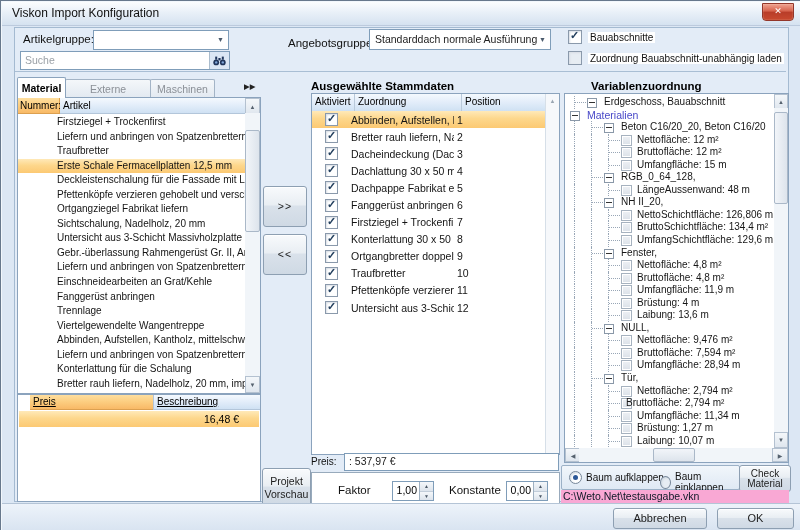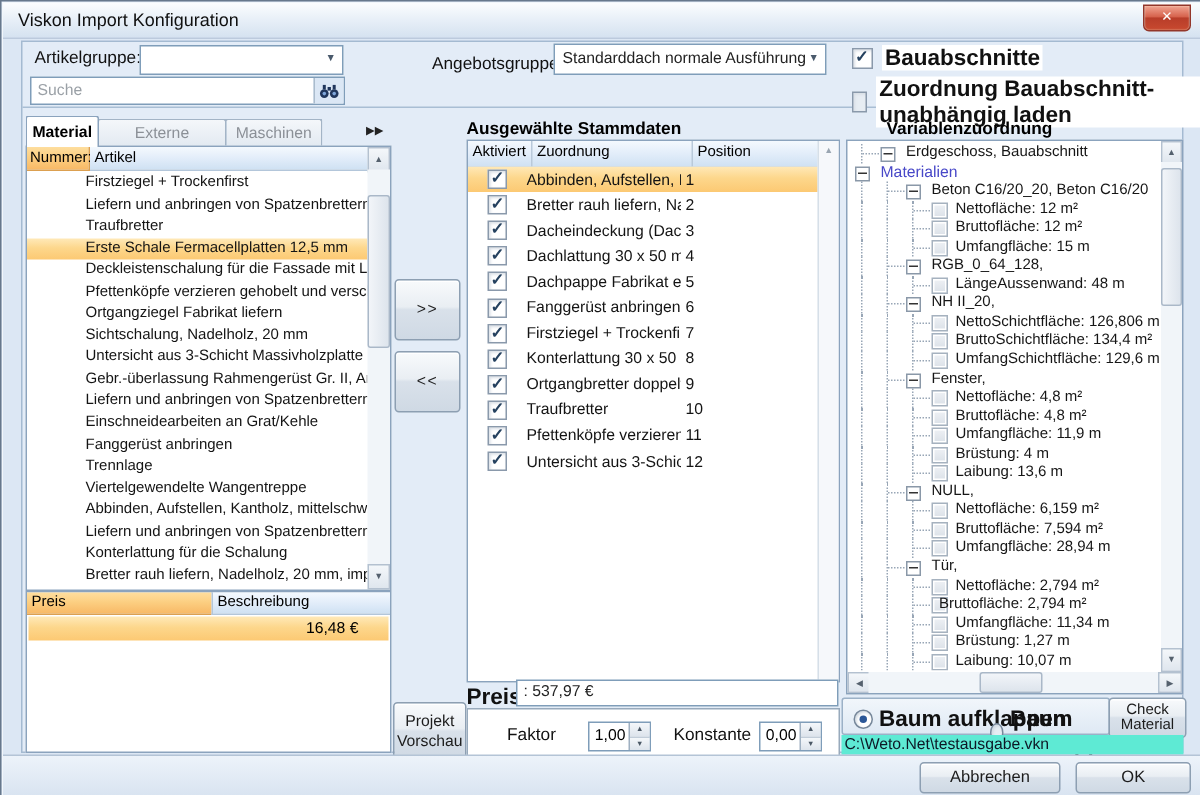"Bauabschnitte" .lab11 { font-size: 15px -> 10px; font-weight: bold -> none }
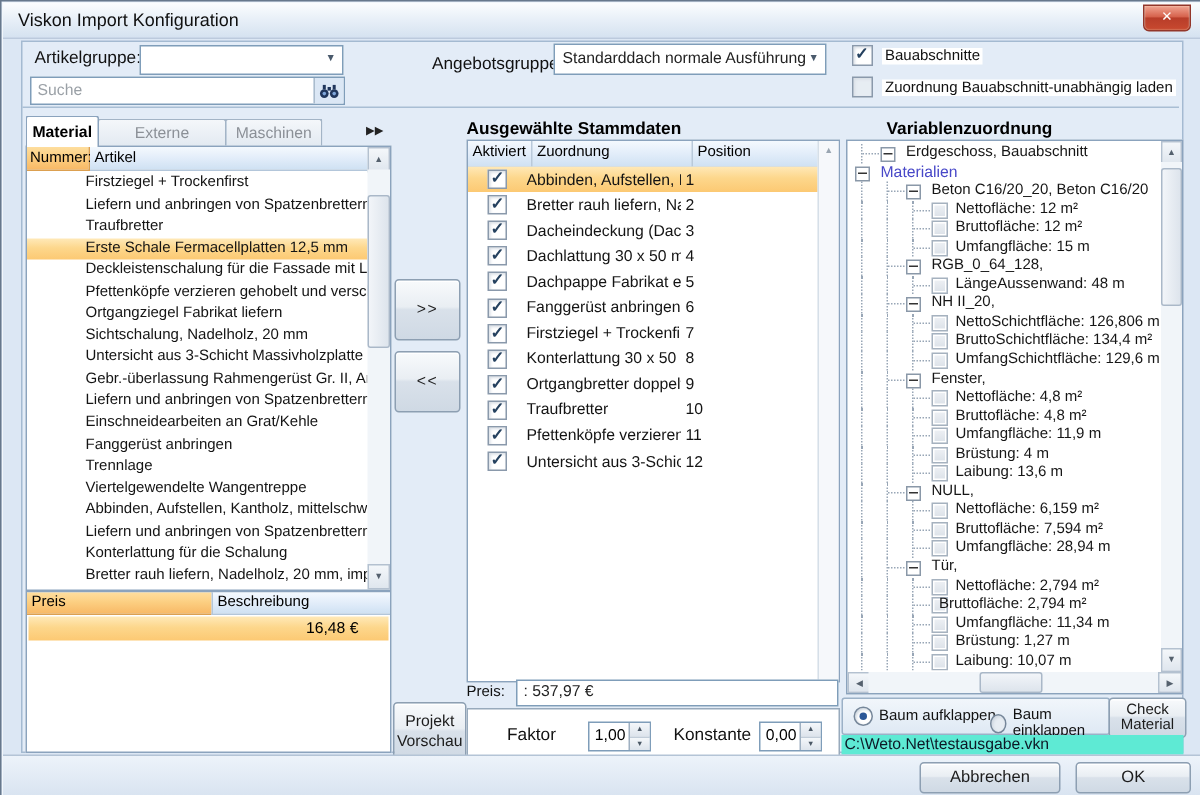"Nettofläche: 6,159 m²" span.t-label { text: 6,159 -> 9,476 }
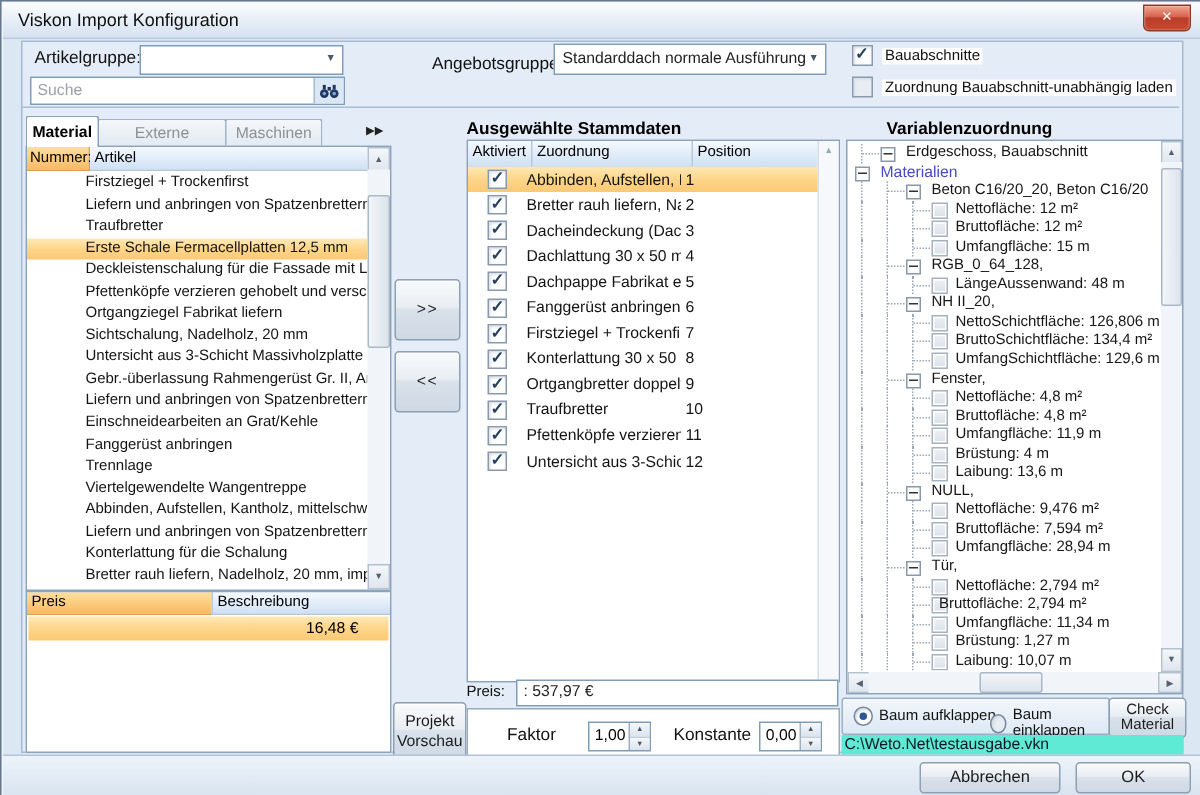"Preis" div { left: 0 -> 12px; text-decoration: none -> underline }
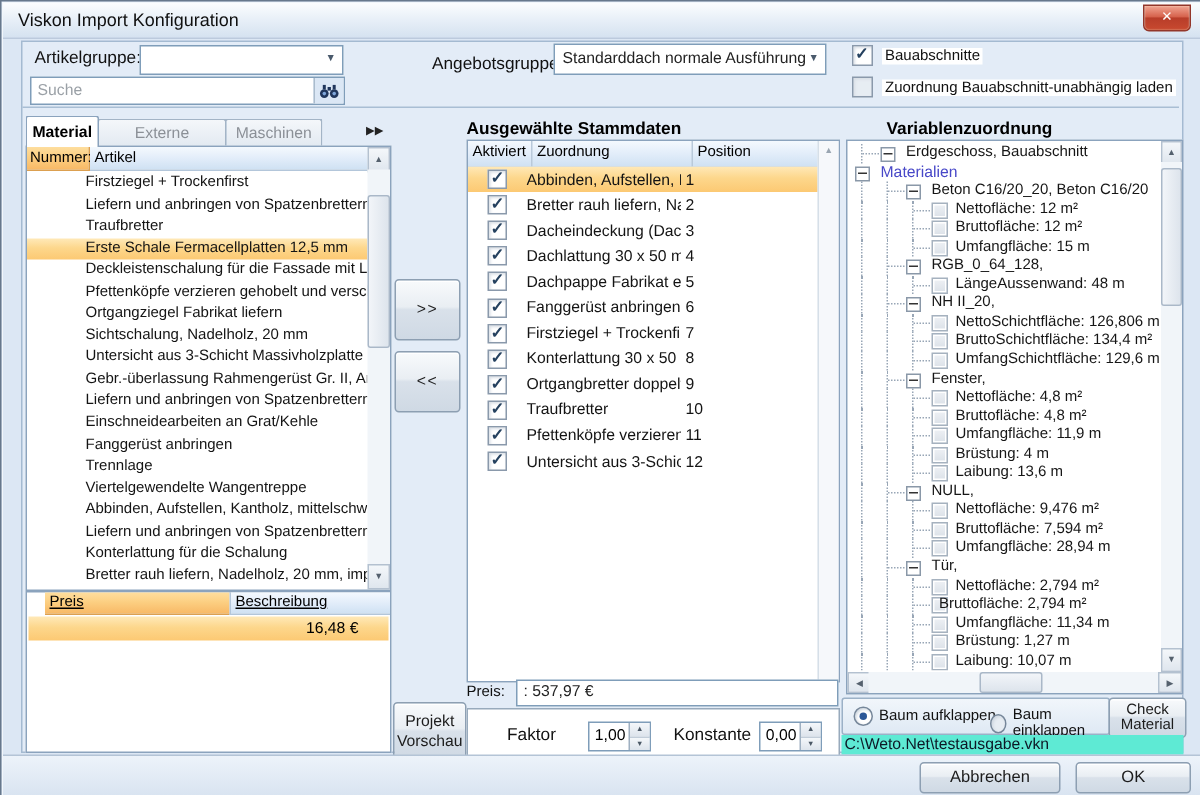"C:\Weto.Net\testausgabe.vkn" div.abs { background: #5eead4 -> #f9a8d4 }
